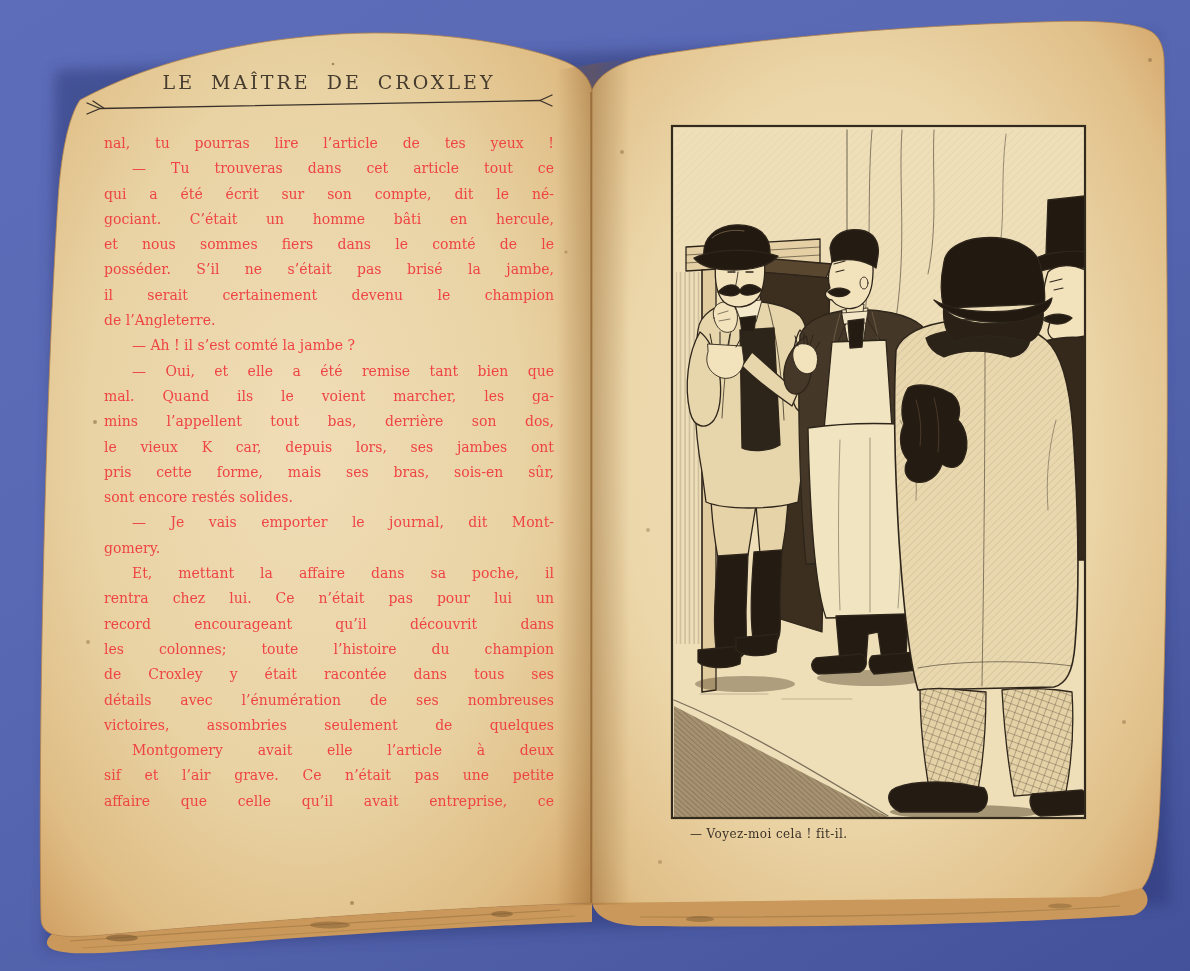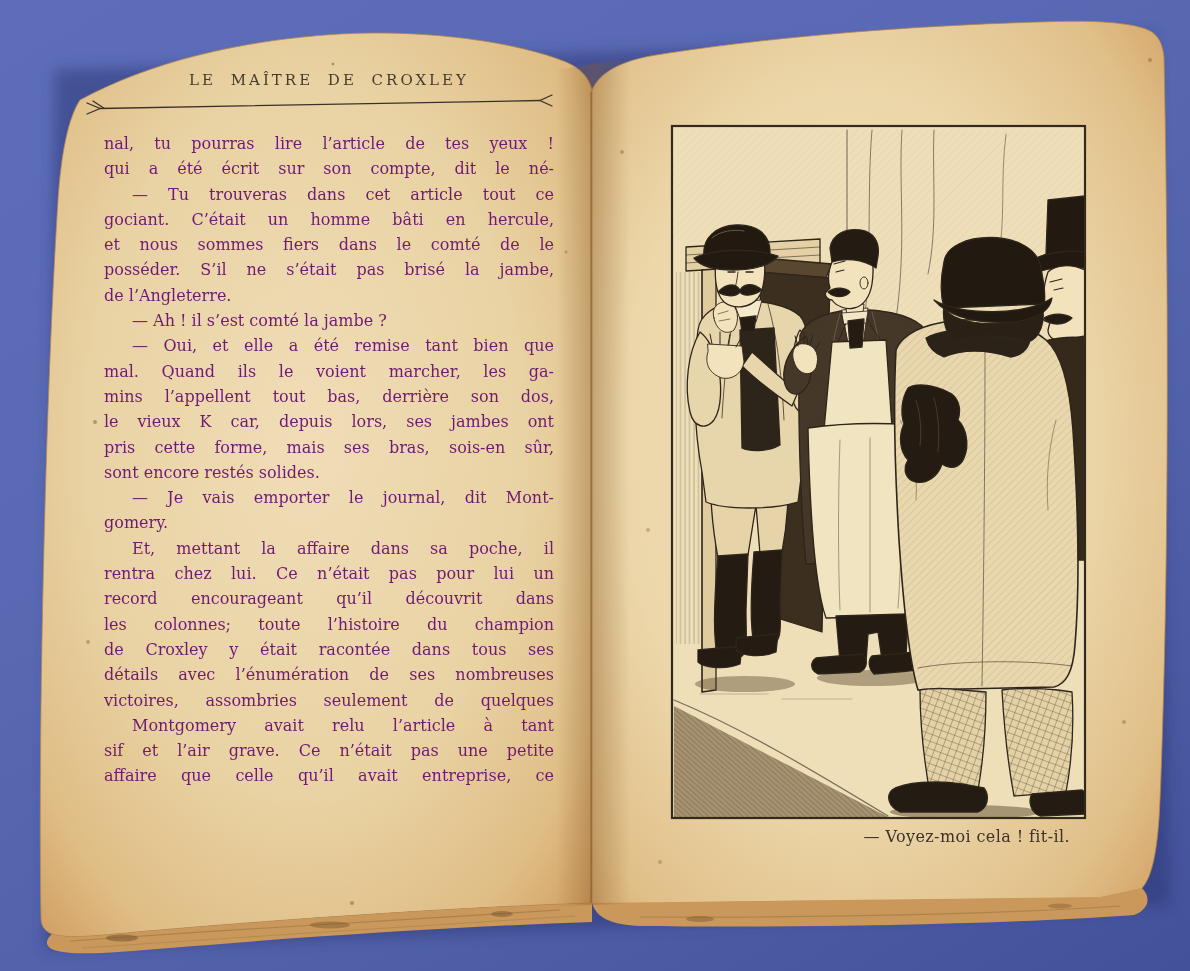"LE MAÎTRE DE CROXLEY" .header-title { font-size: 15px -> 19px }
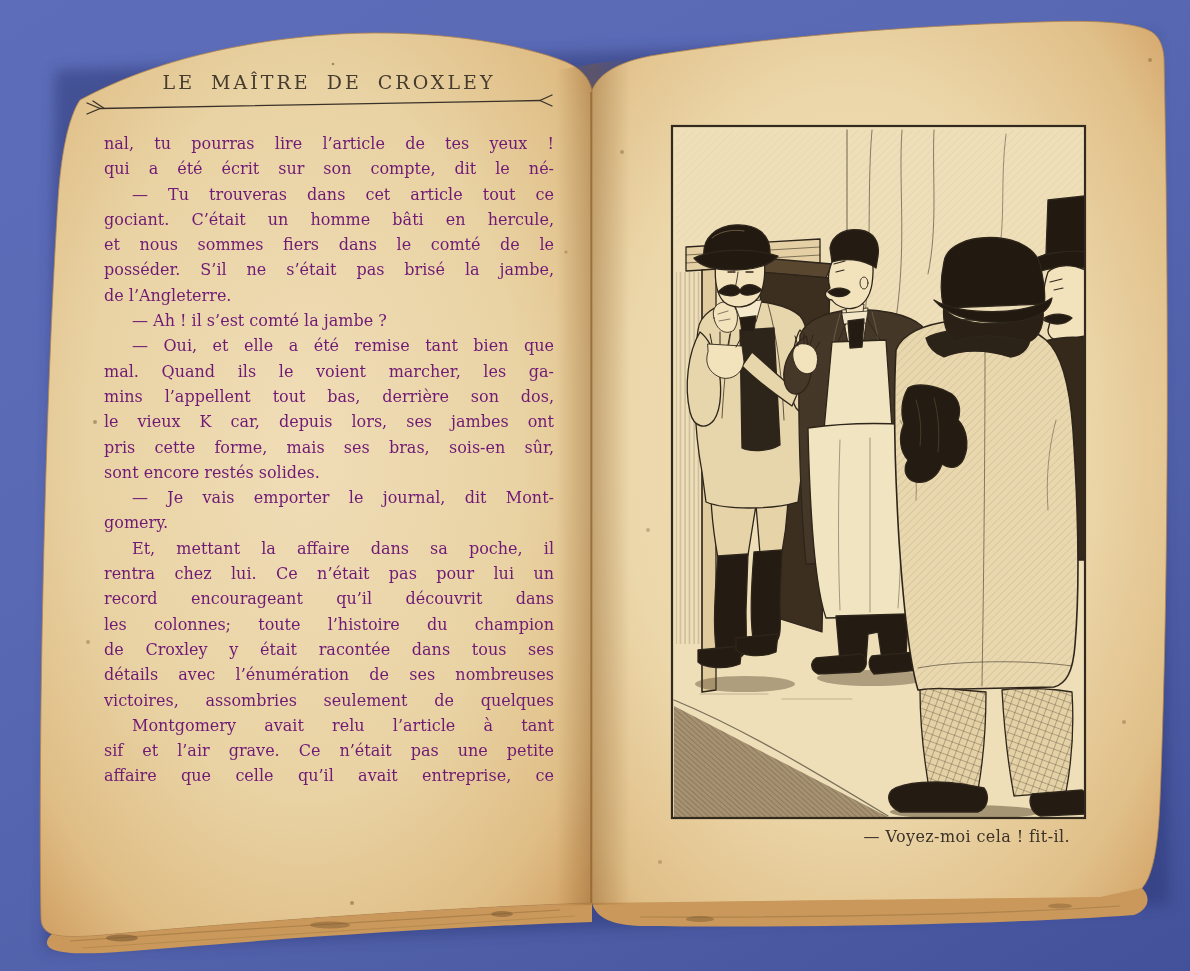"nal, tu pourras lire l’article" .body-text { color: #701a75 -> #ef4444; font-size: 16px -> 14px }
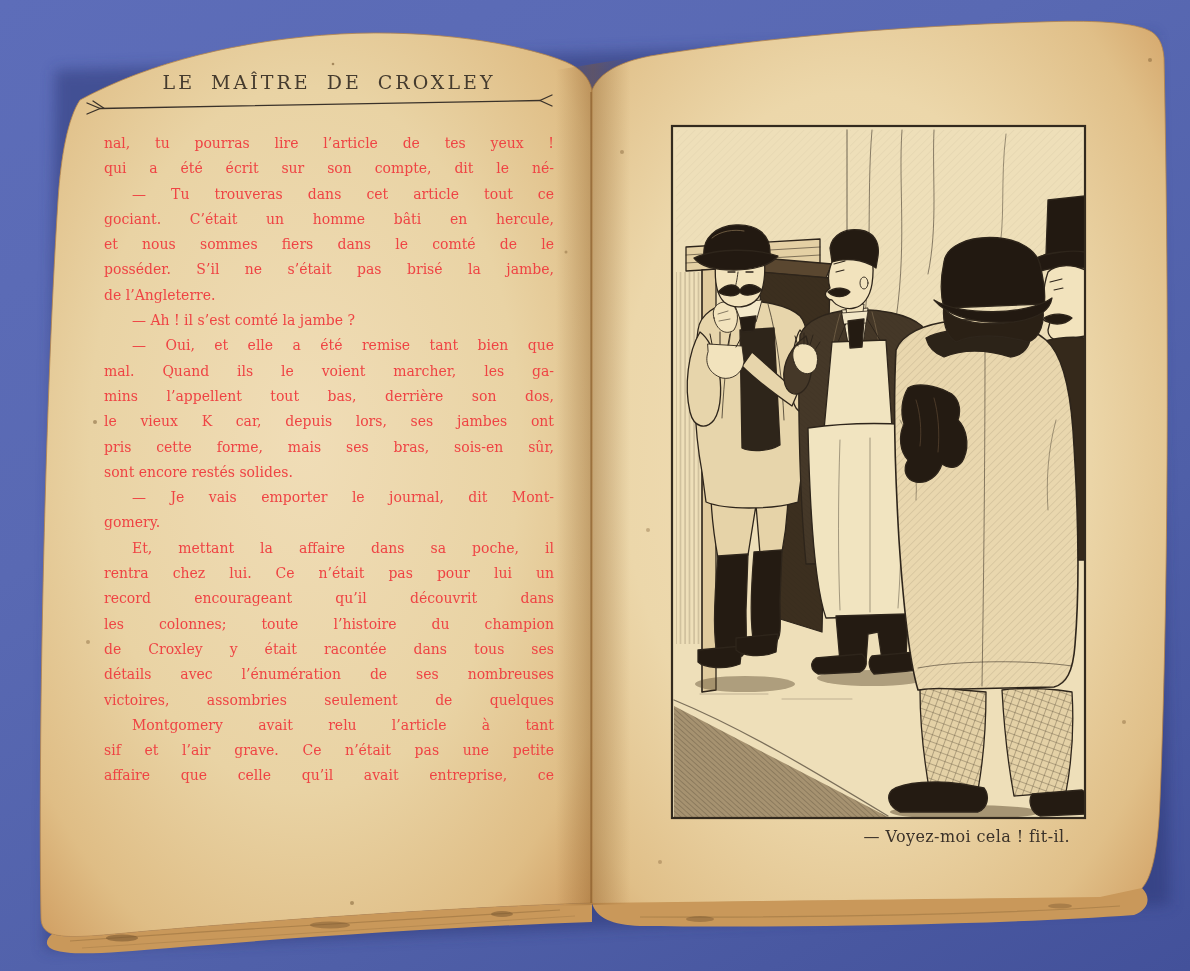"qui a été écrit sur" div.tl { order: before "— Tu trouveras dans cet" -> after "— Tu trouveras dans cet" }
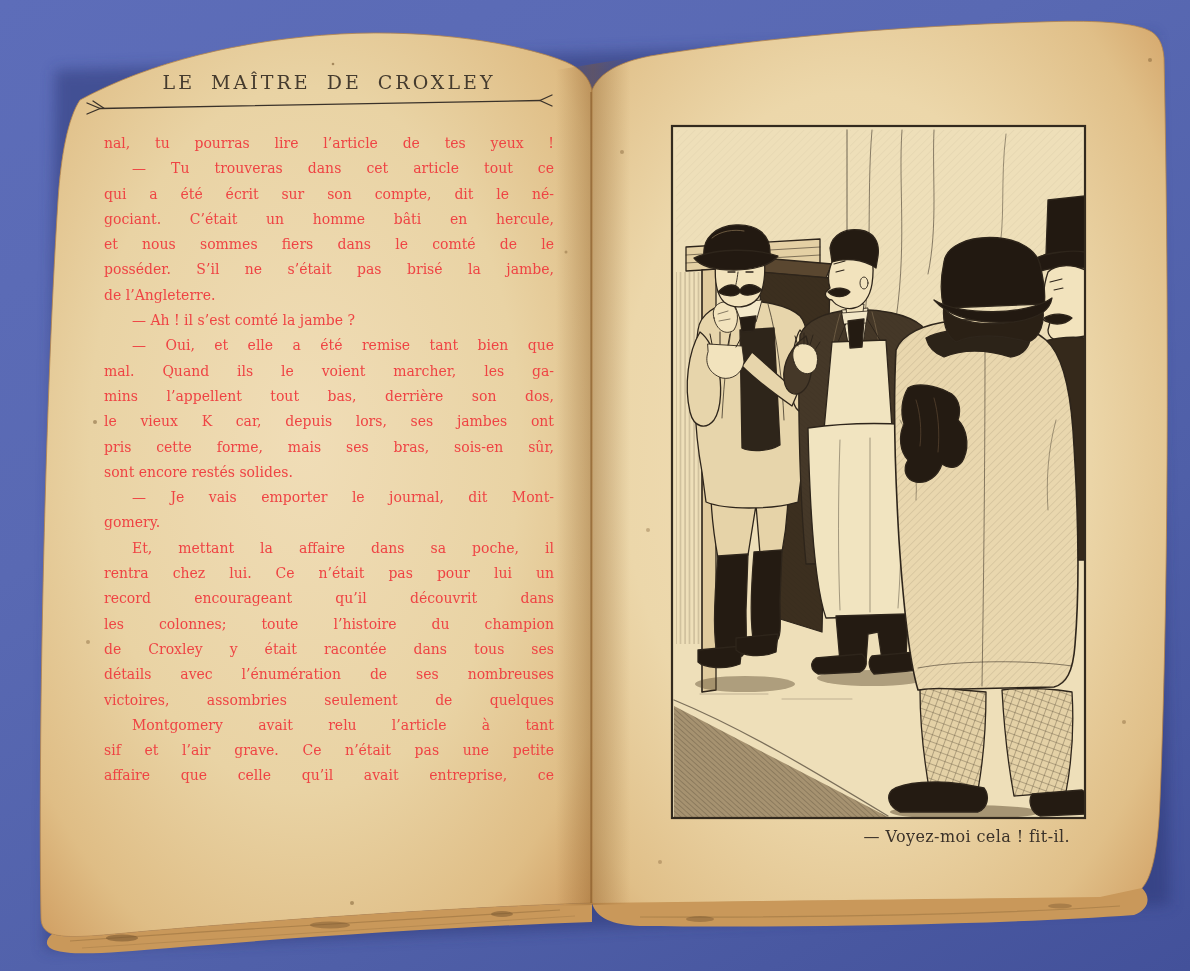"il serait certainement devenu le" div.tl { html: none -> <div>il serait certainement devenu le champion</div> }
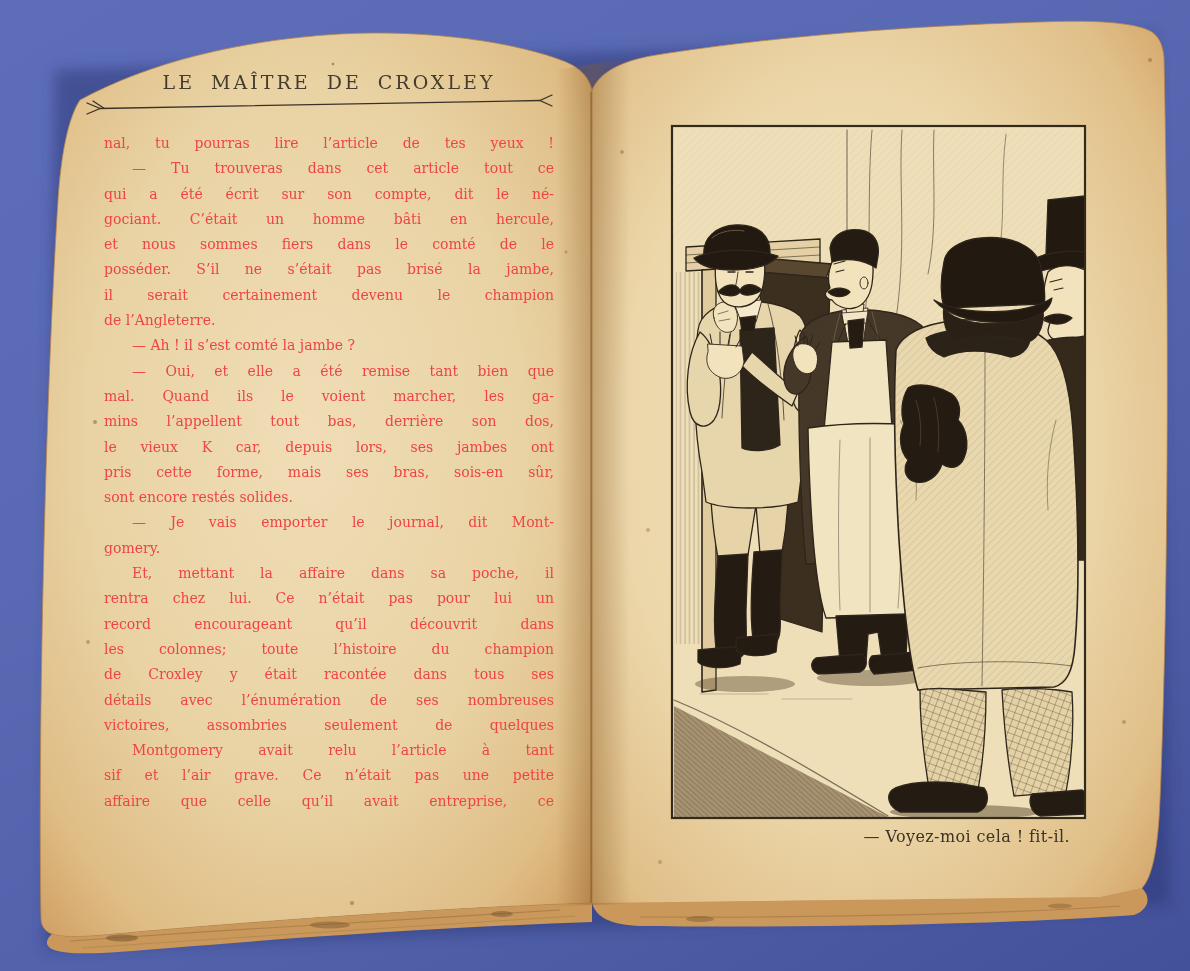"Montgomery avait relu l’article à" div.tl { text: relu l’article à tant -> elle l’article à deux }
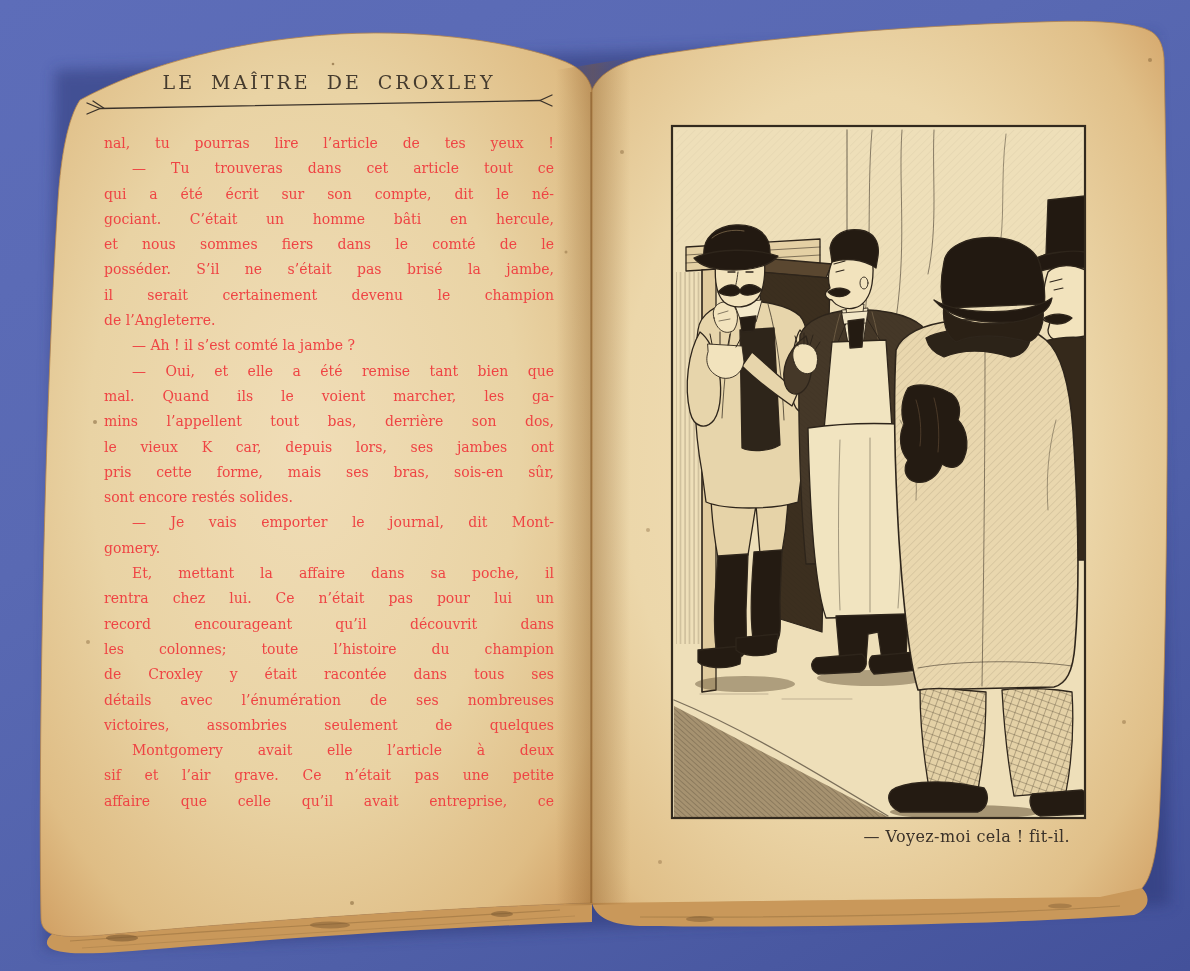"— Voyez-moi cela ! fit-il." .caption { font-size: 16px -> 12px; text-align: right -> left }
